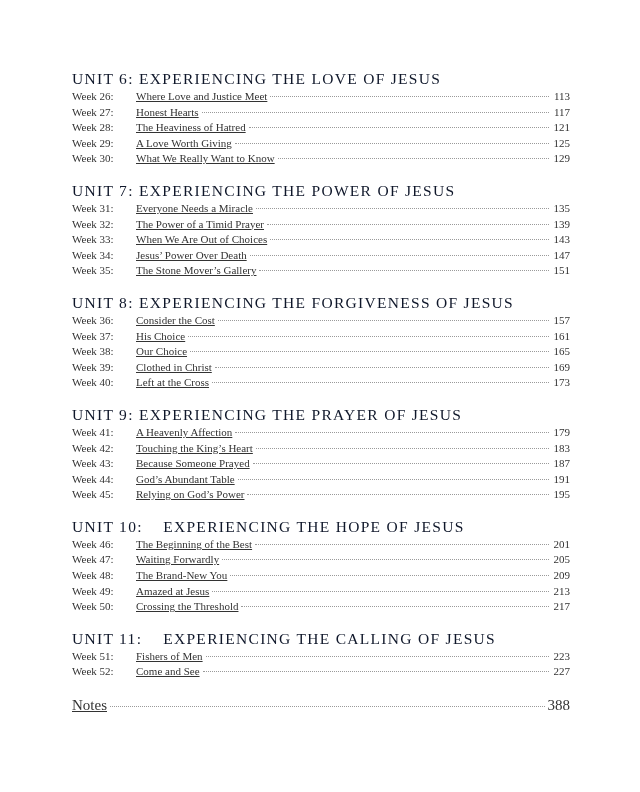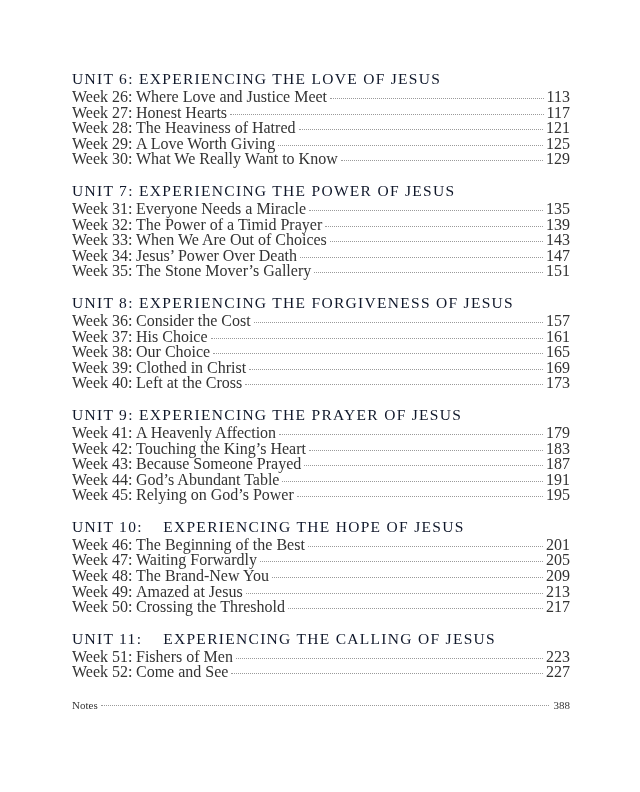"Week 26:" .row { font-size: 16px -> 11px }
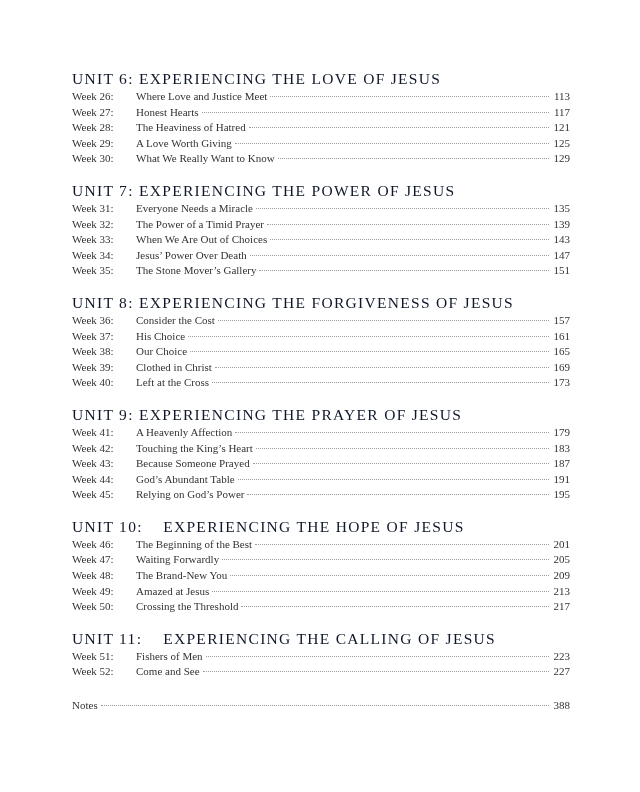"Where Love and Justice Meet" .row .title { text-decoration: none -> underline }
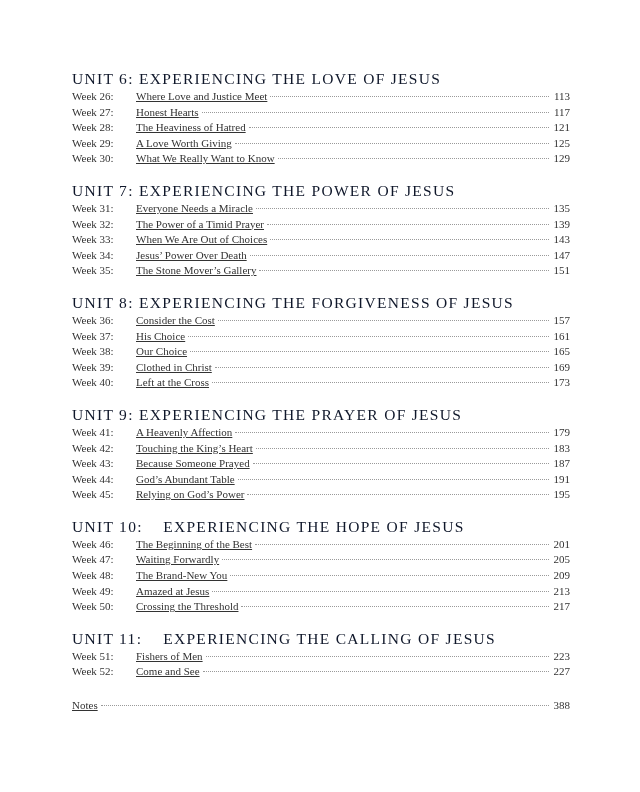"Notes" .notes .row { font-size: 11px -> 15px }
